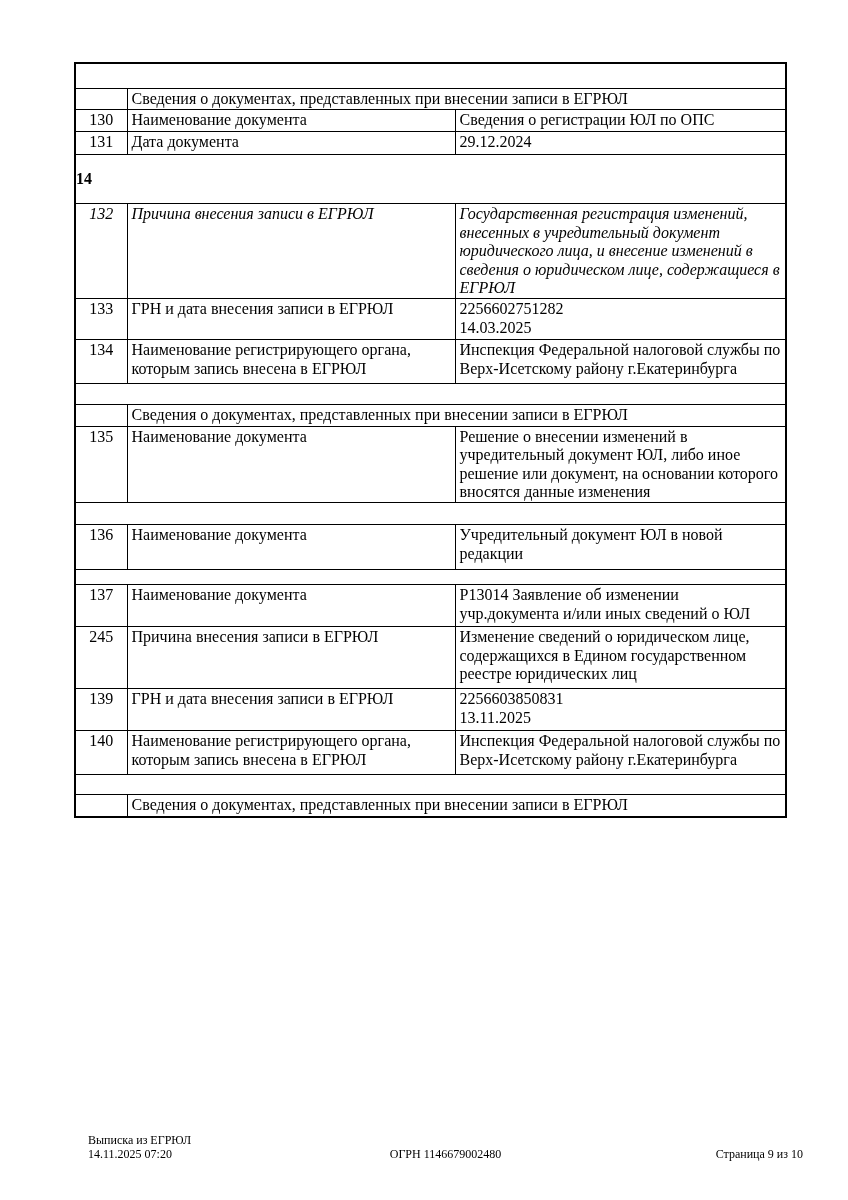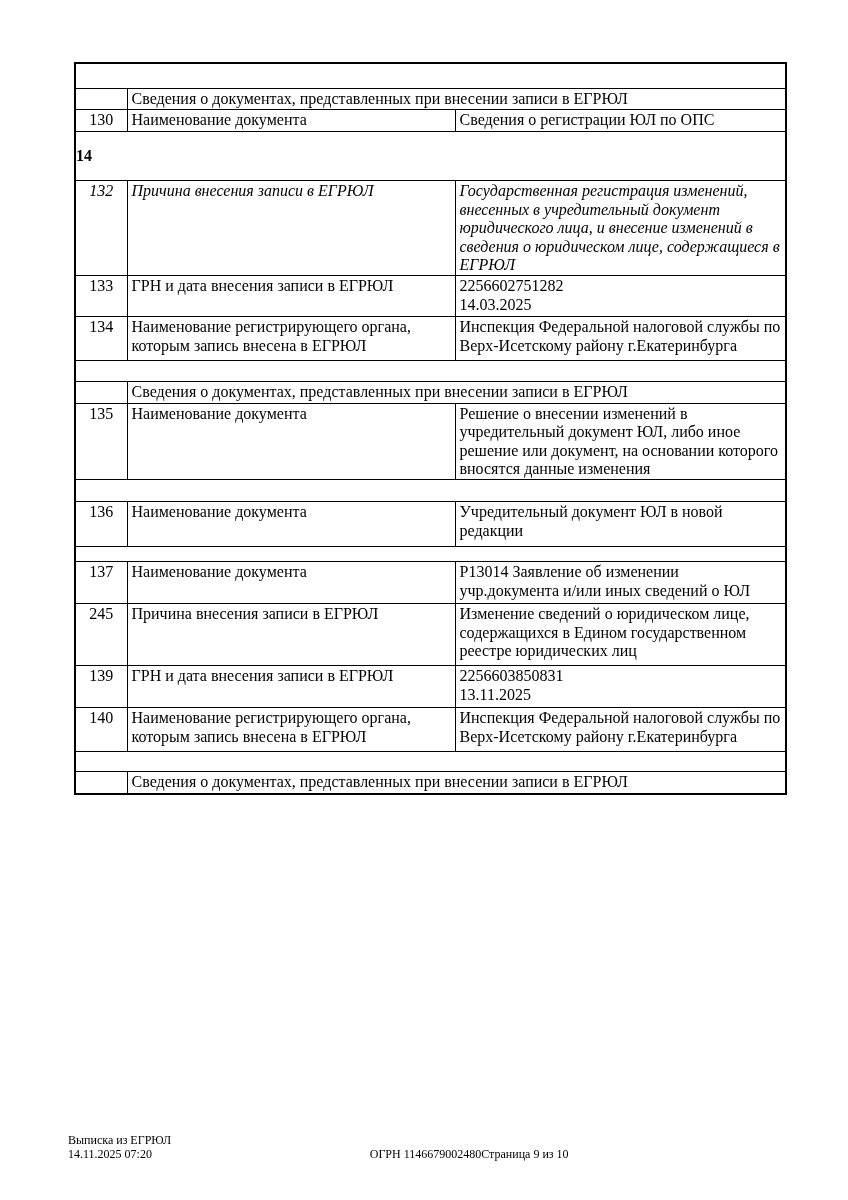"131" tr { html: none -> <tr> <td>131</td> <td>Дата документа</td> <td>29.12.2024</td> </tr> }
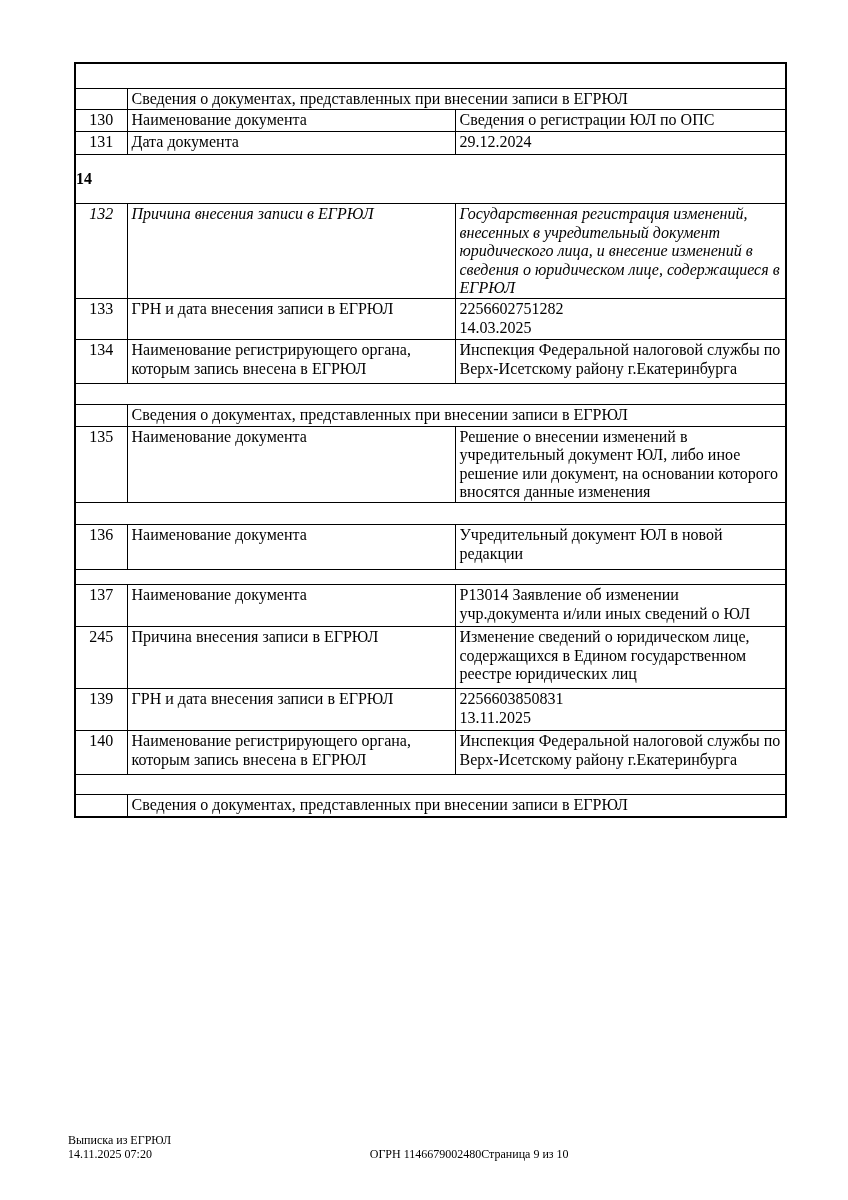"Выписка из ЕГРЮЛ" .page-footer { left: 68px -> 88px }
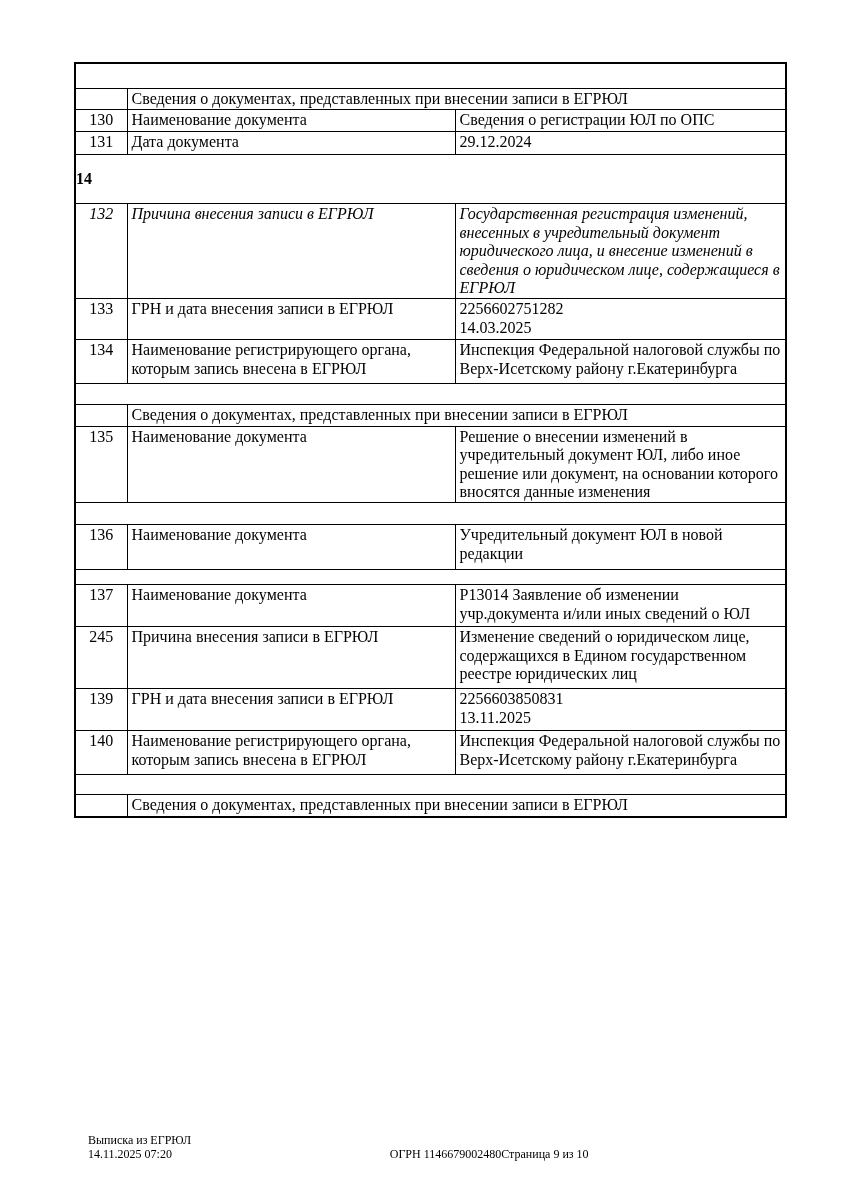"Страница 9 из 10" .footer-right { text-align: none -> right }
